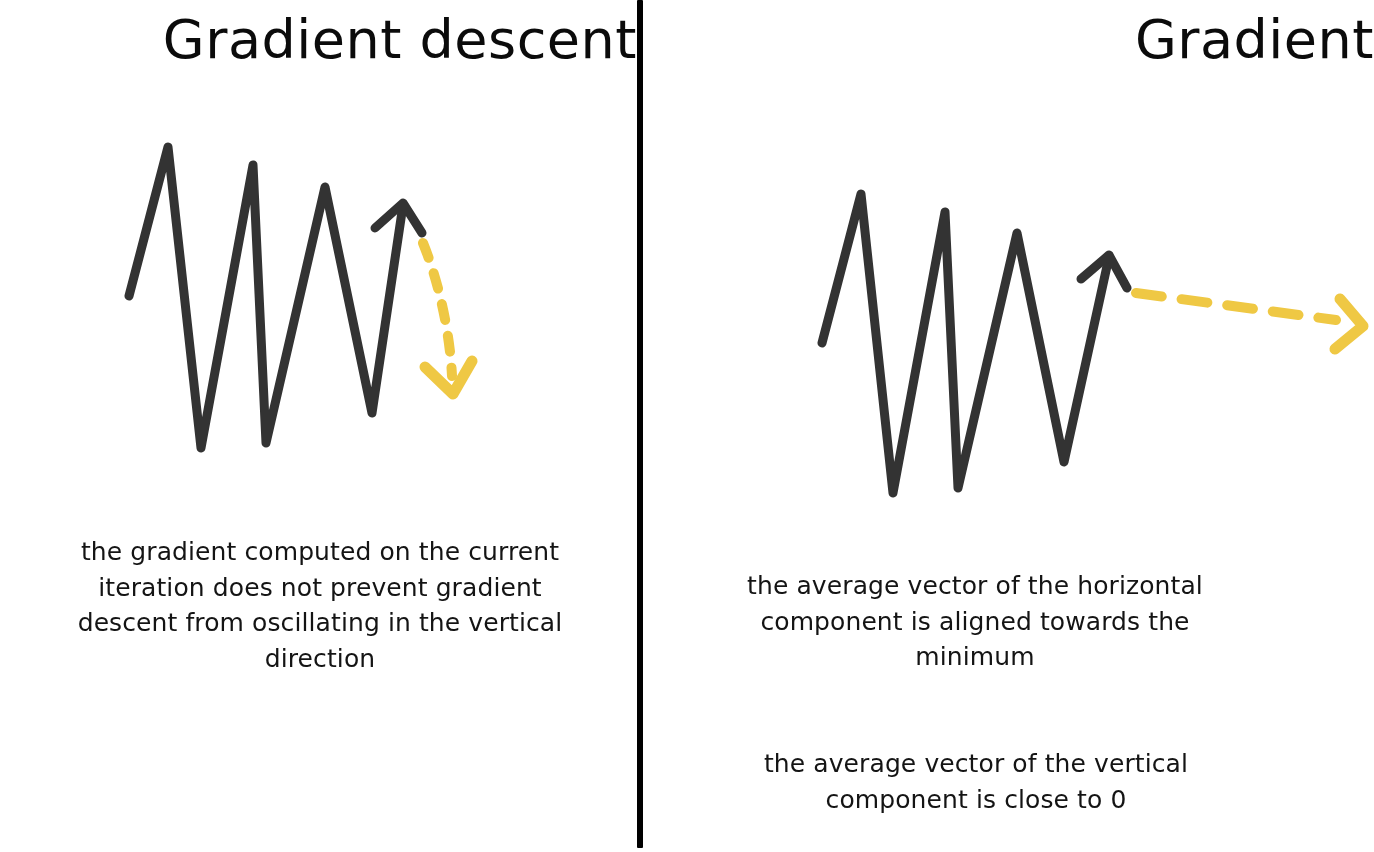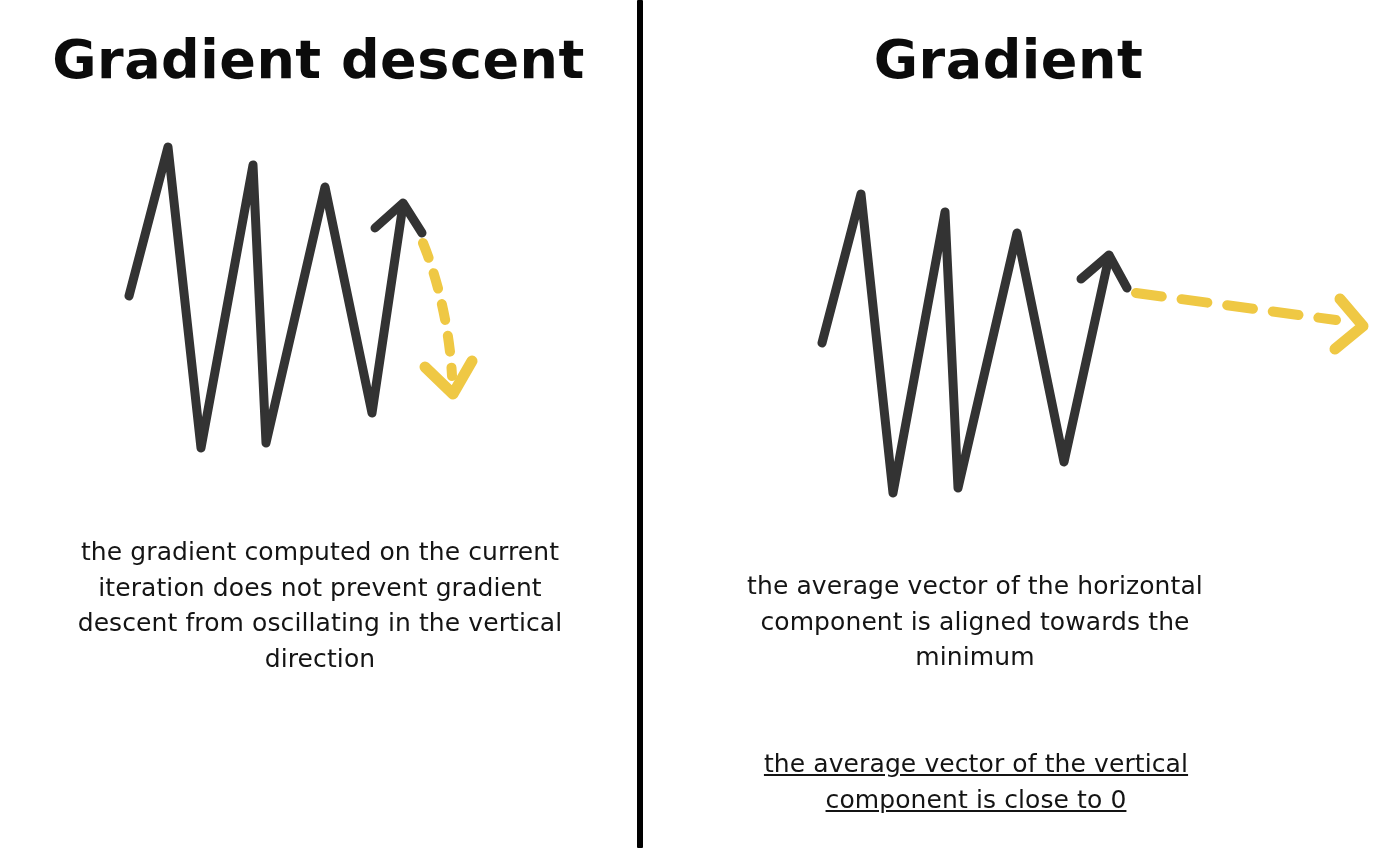"Gradient descent" .panel-title { font-weight: 700 -> 400; margin-top: 20px -> none; text-align: center -> right }
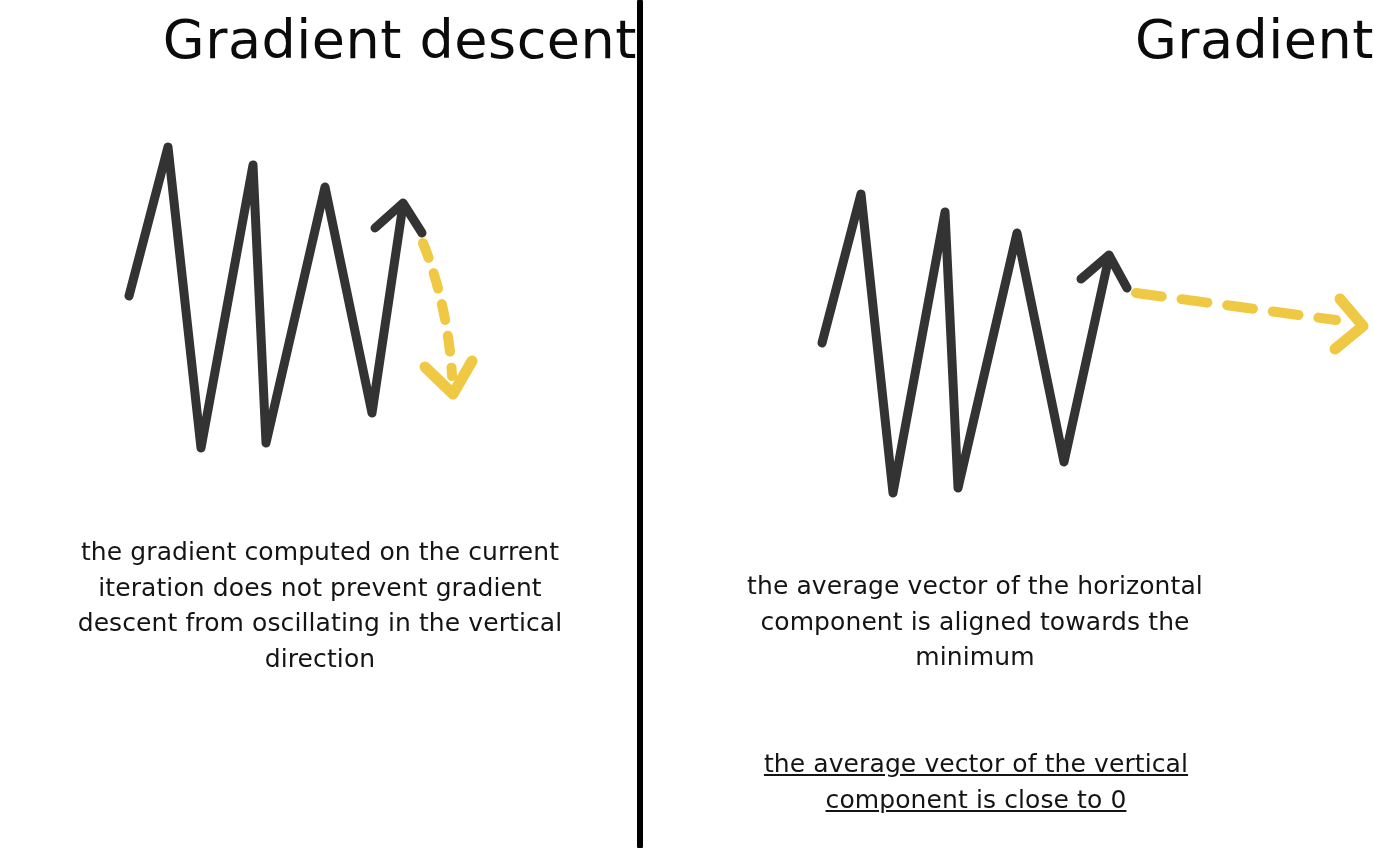"the average vector of the vertical" .caption-right-2 { text-decoration: underline -> none }
